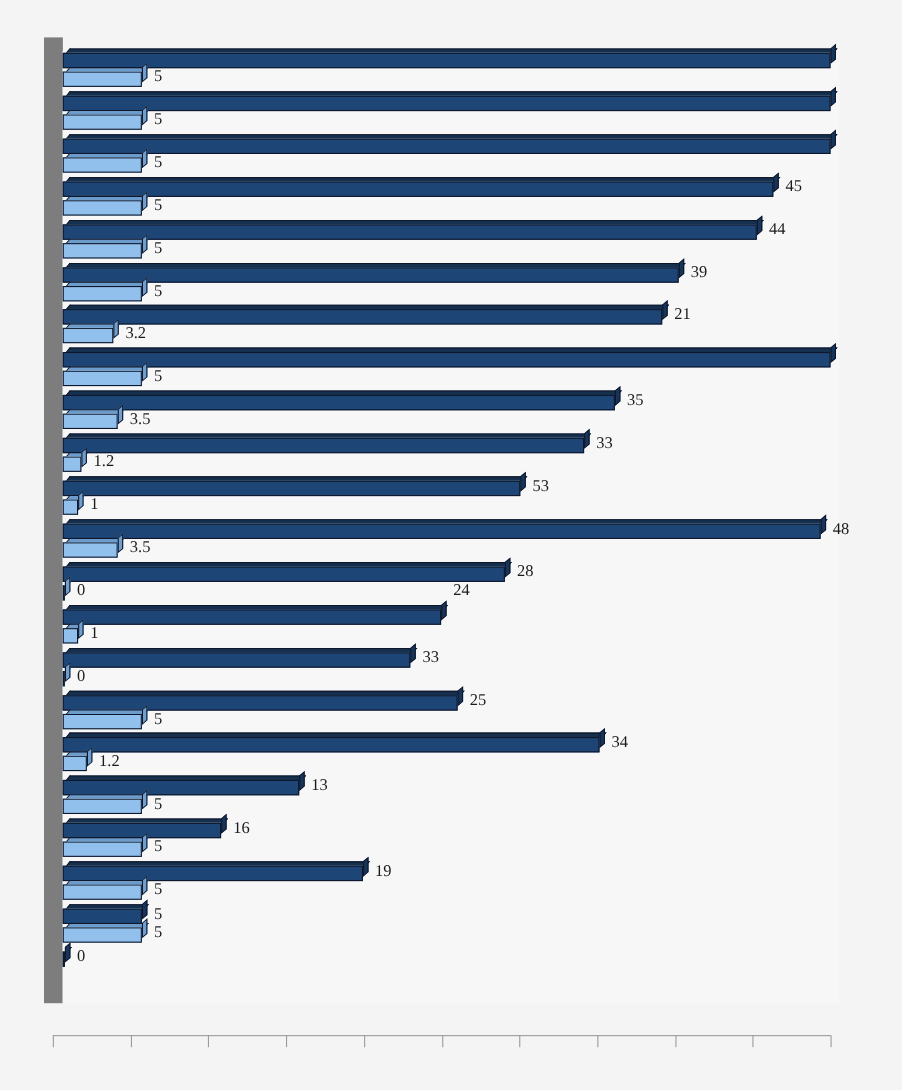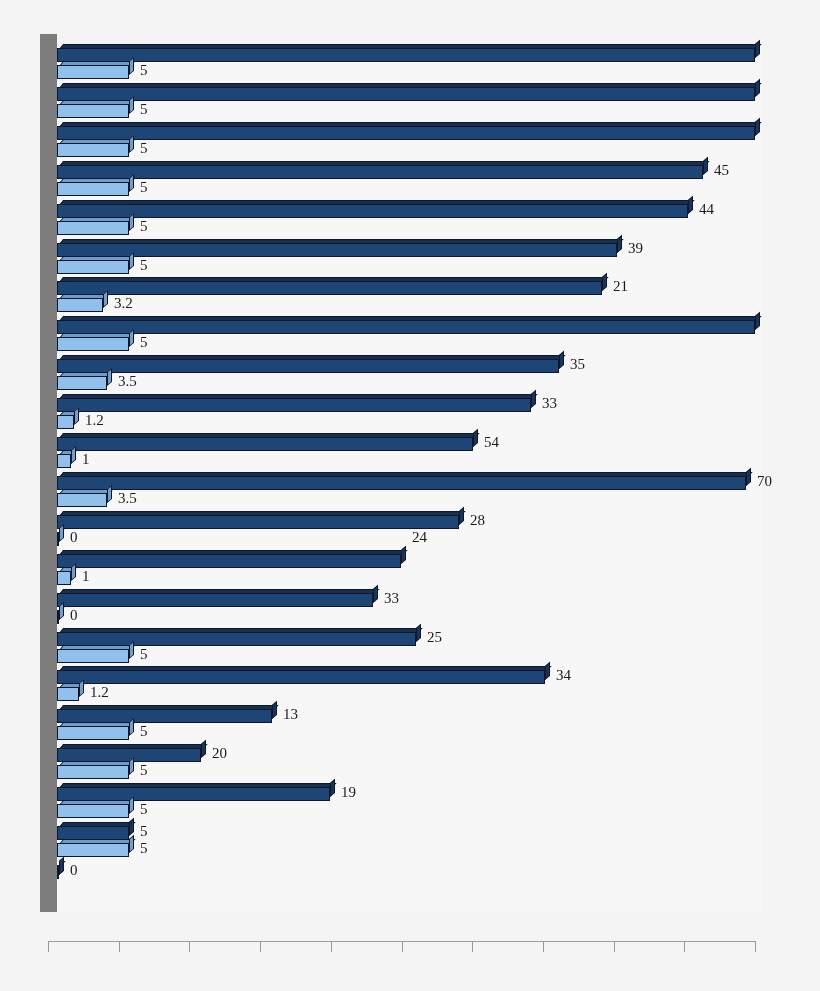"54" div.vlabel { text: 54 -> 53 }
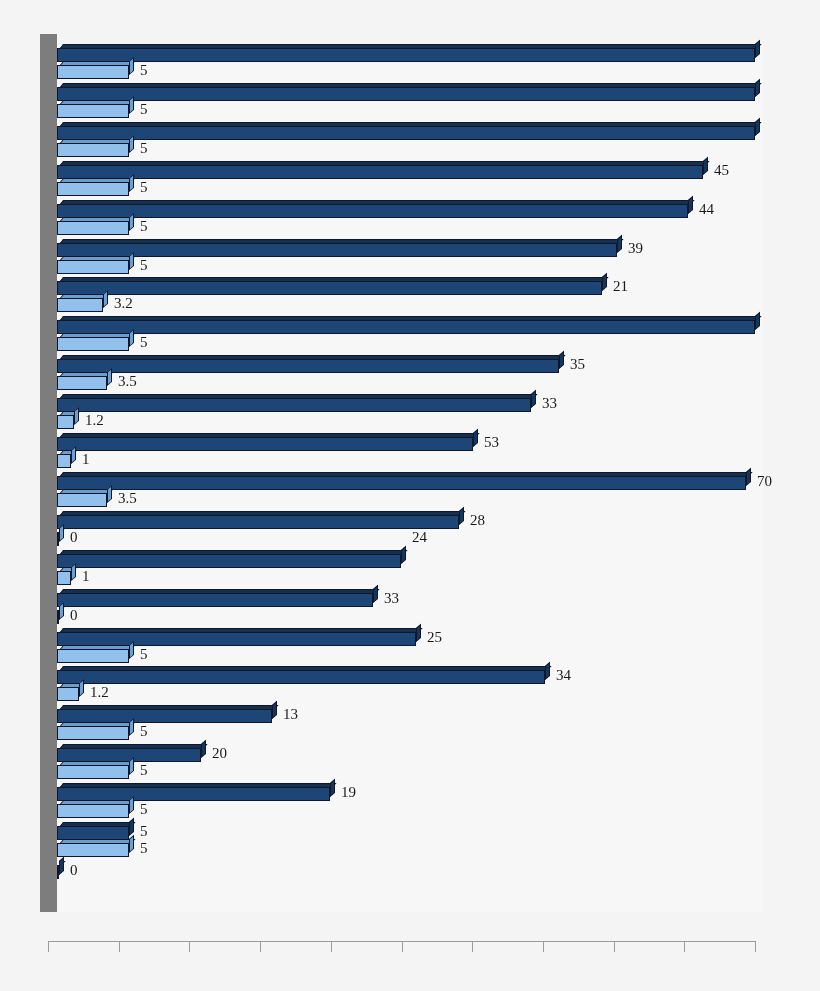"70" div.vlabel { text: 70 -> 48 }
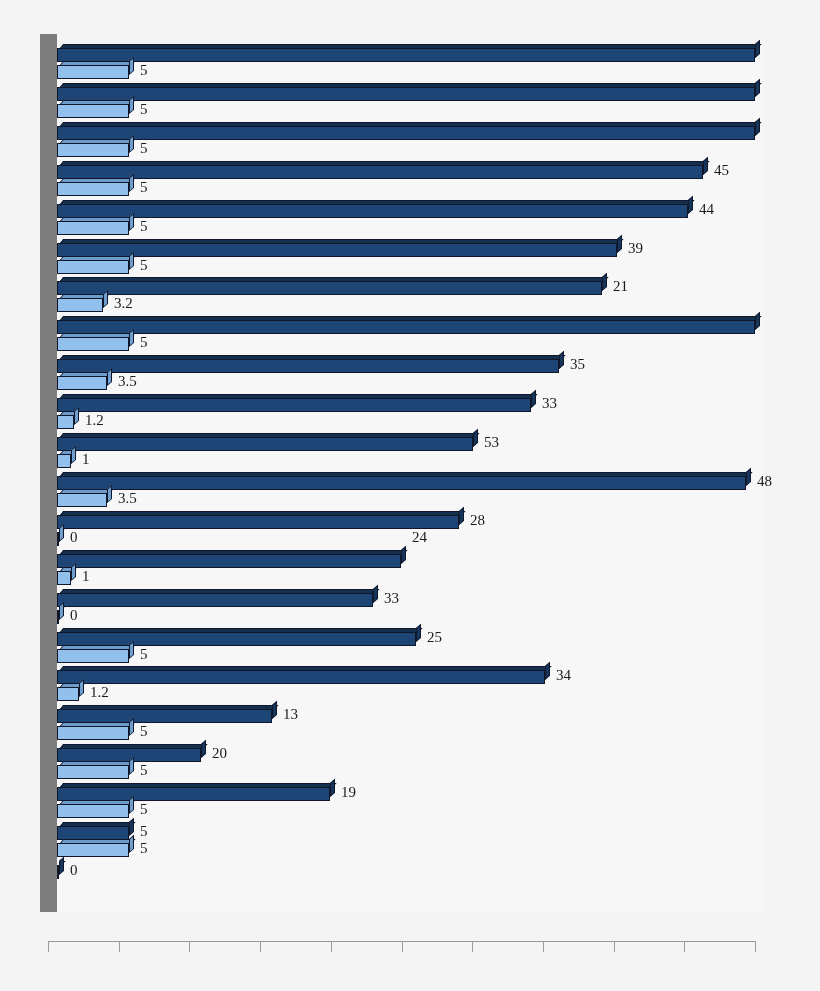"20" div.vlabel { text: 20 -> 16 }
